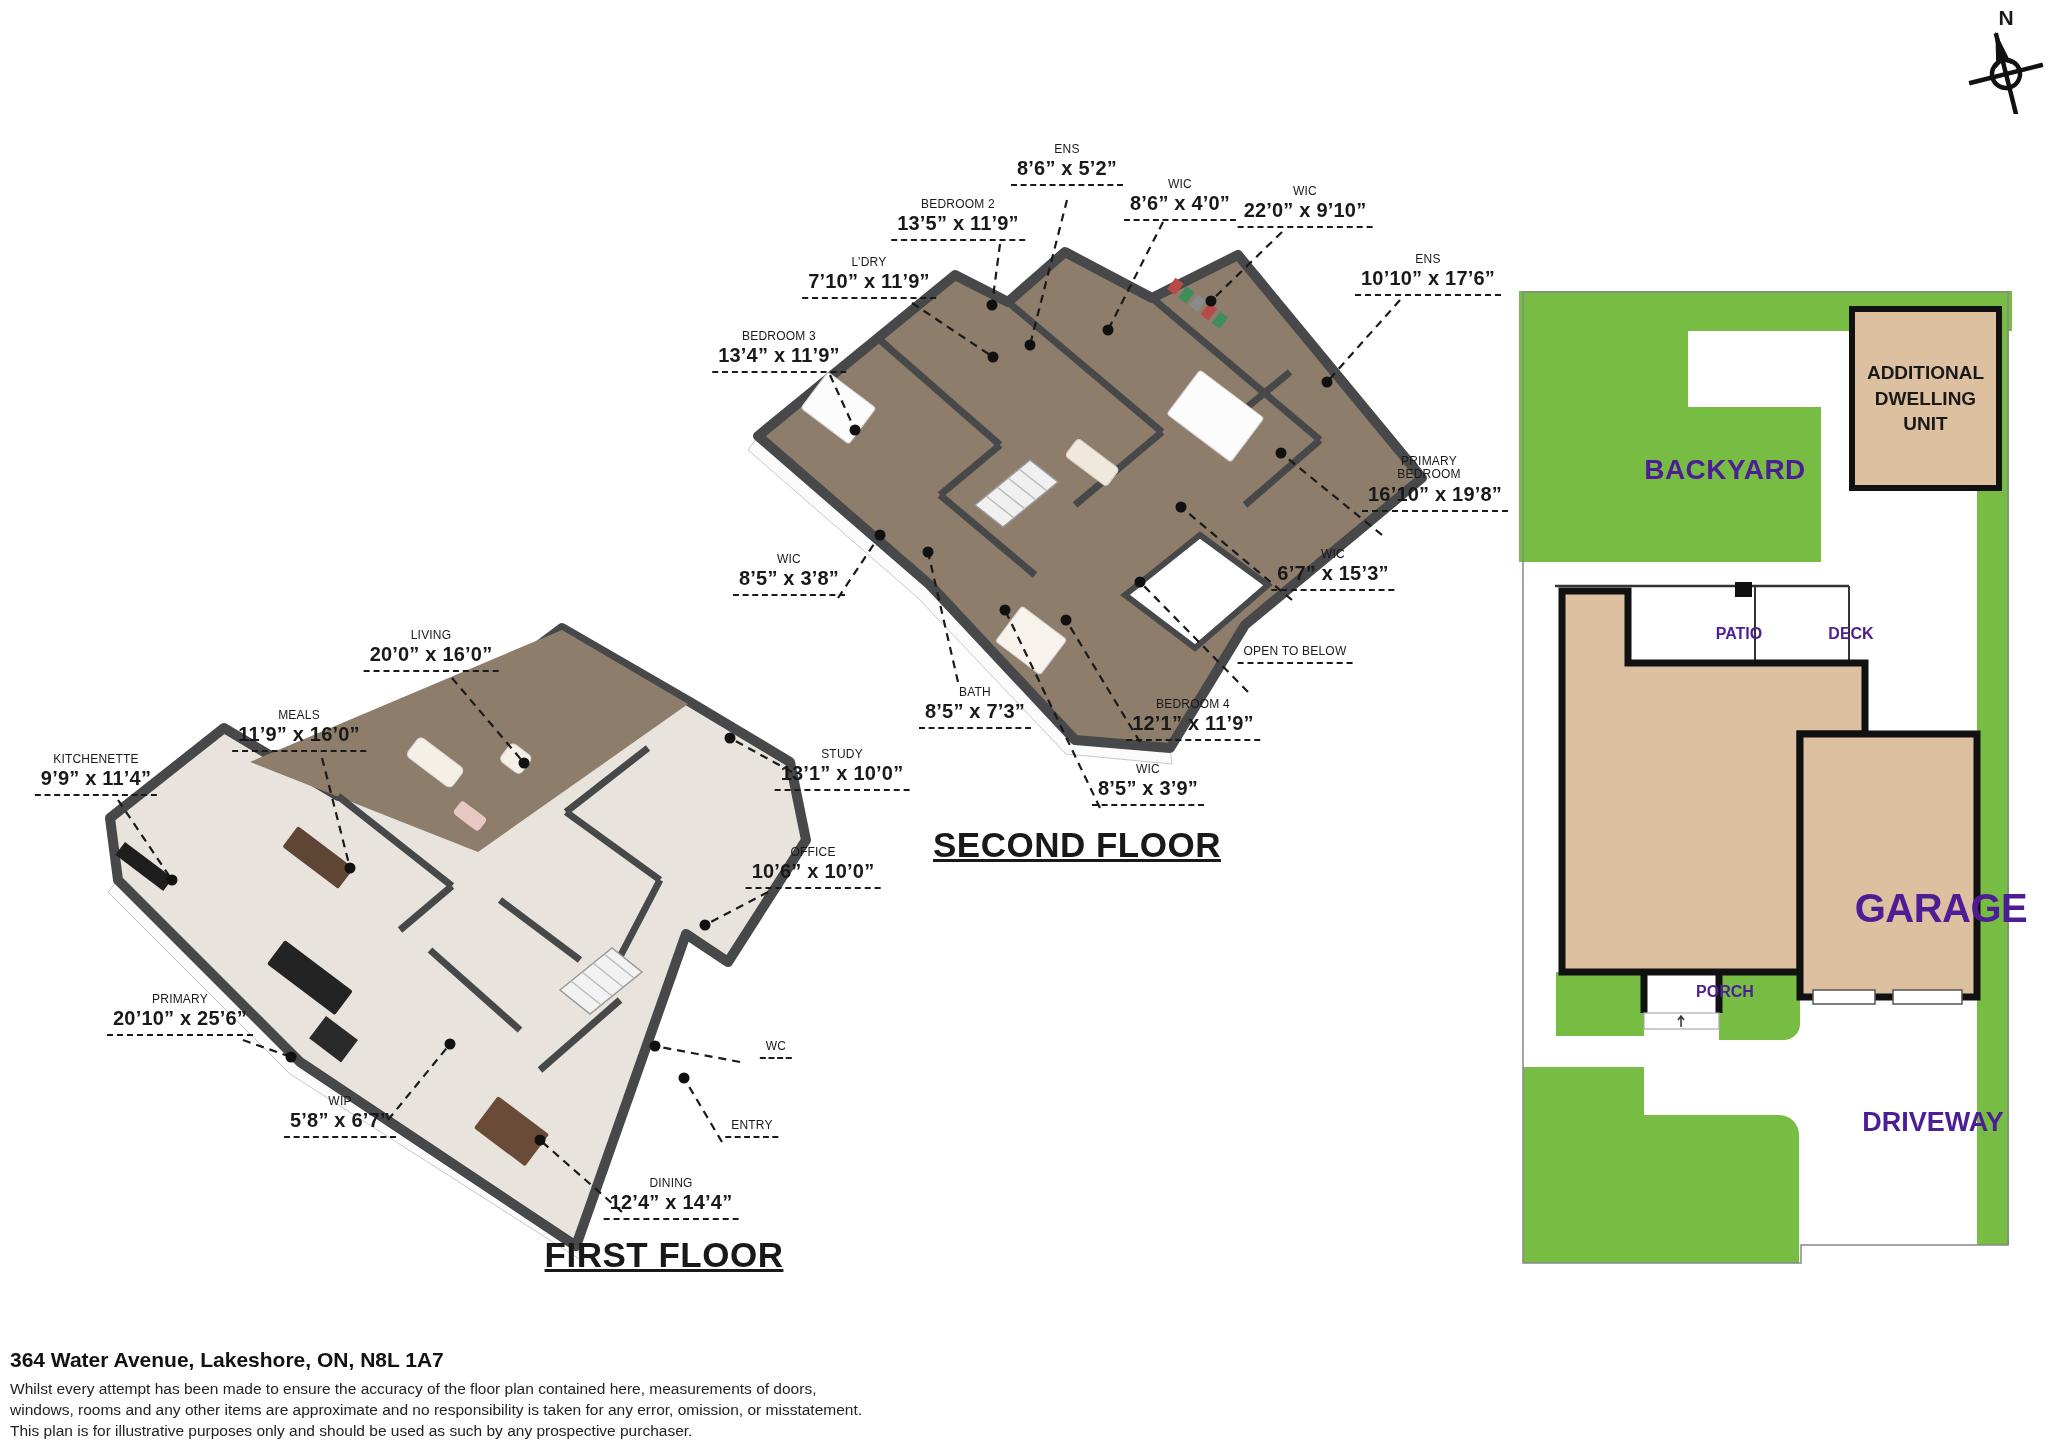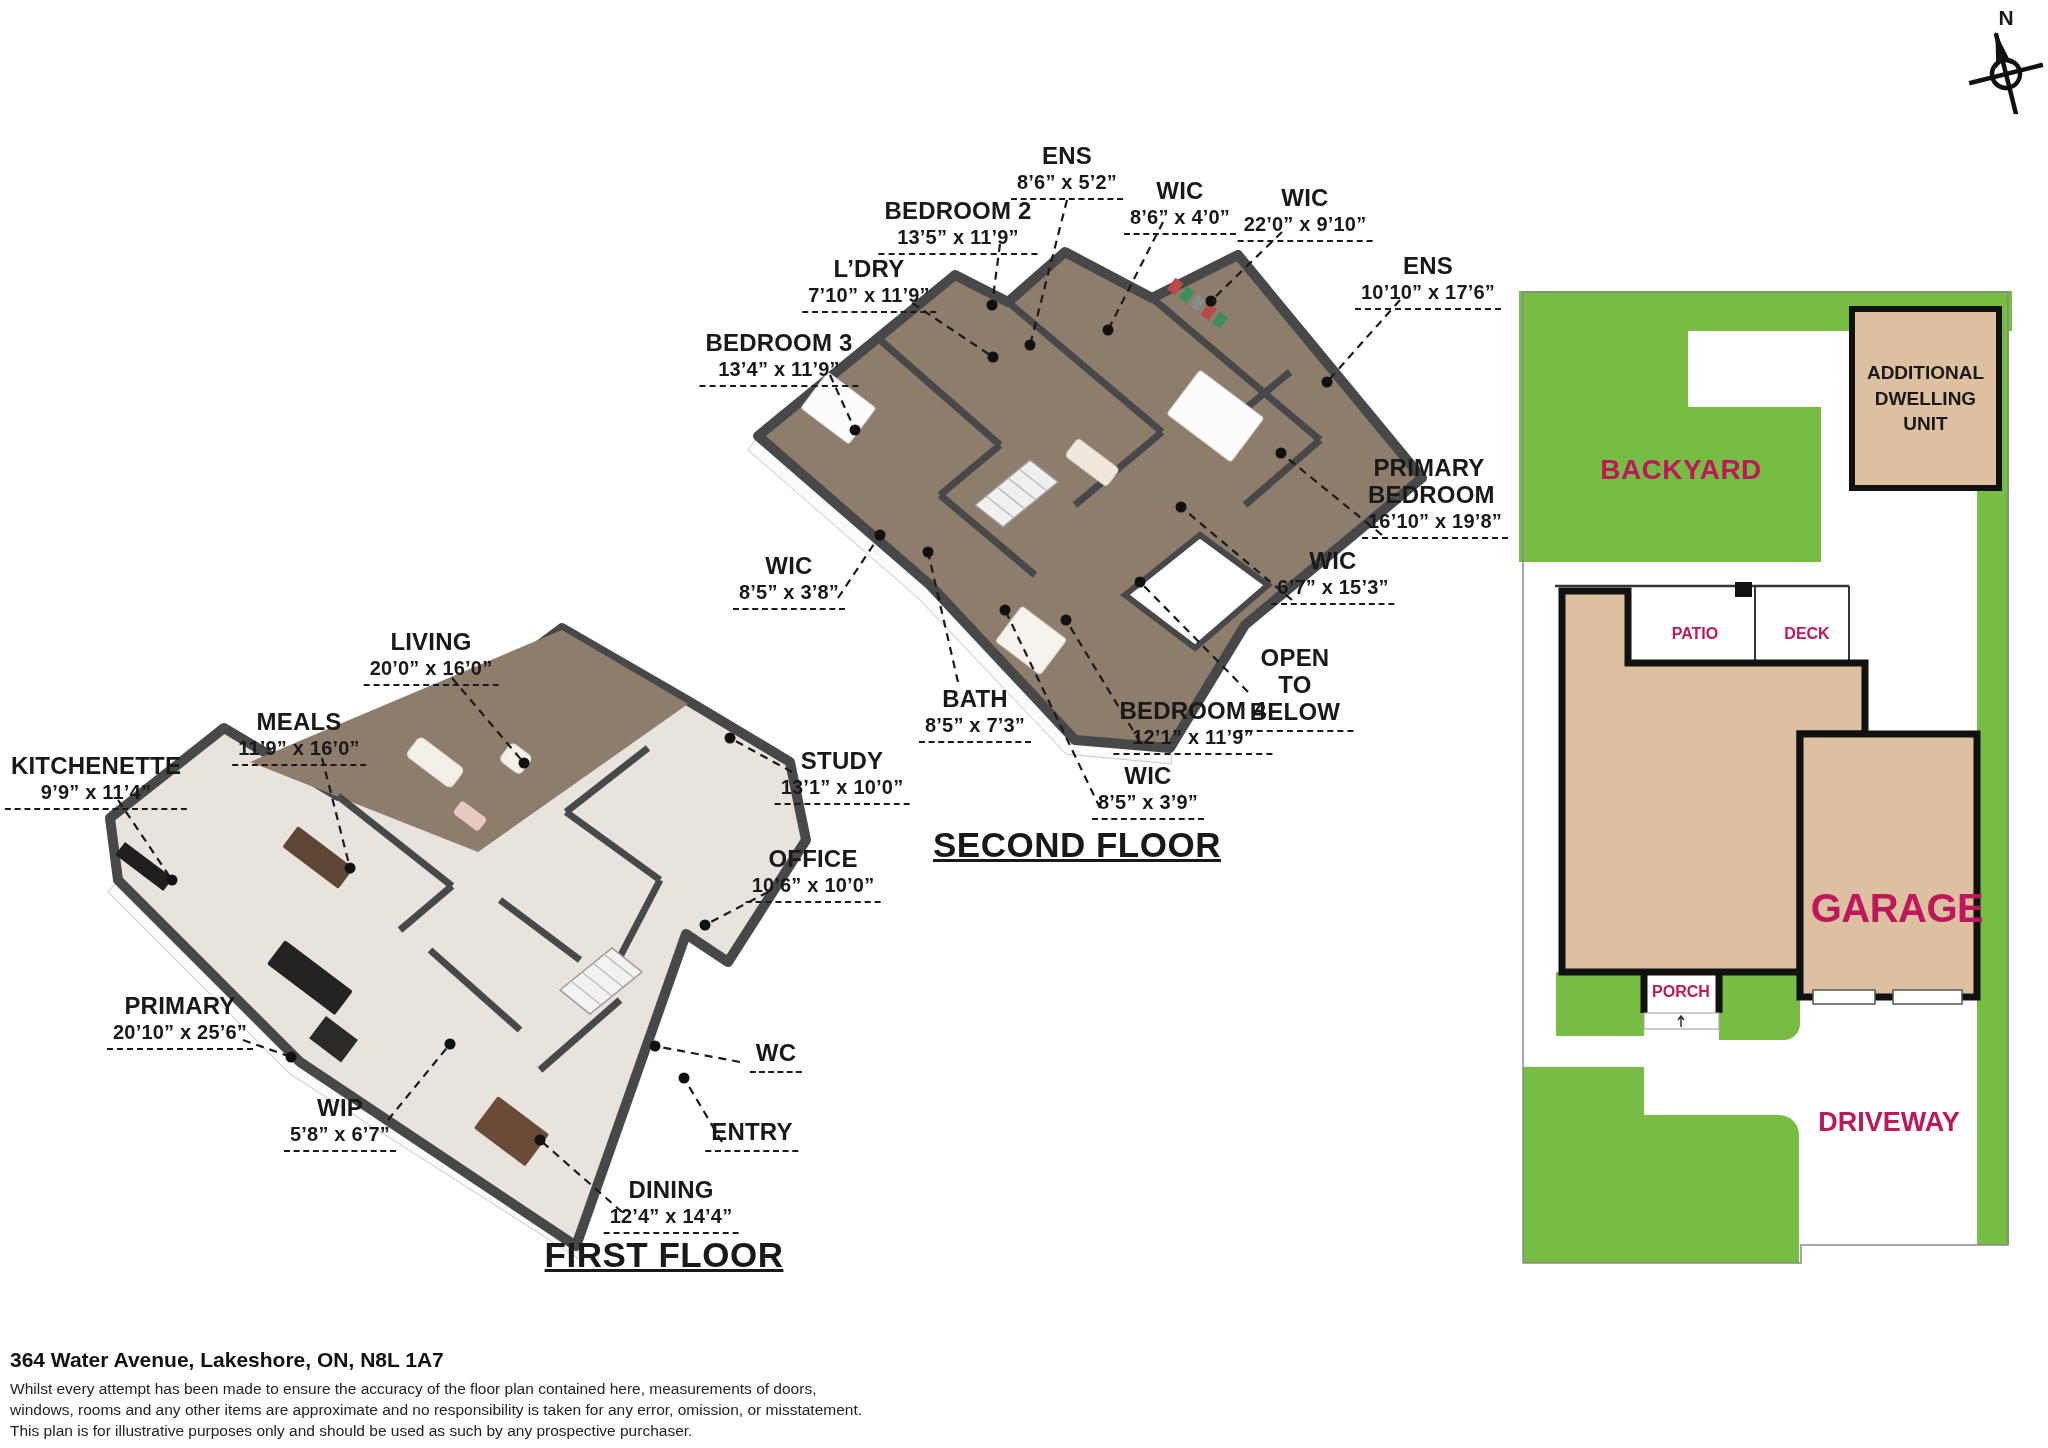"ENS" .rlabel .nm { font-size: 24px -> 12px; font-weight: 700 -> 400 }
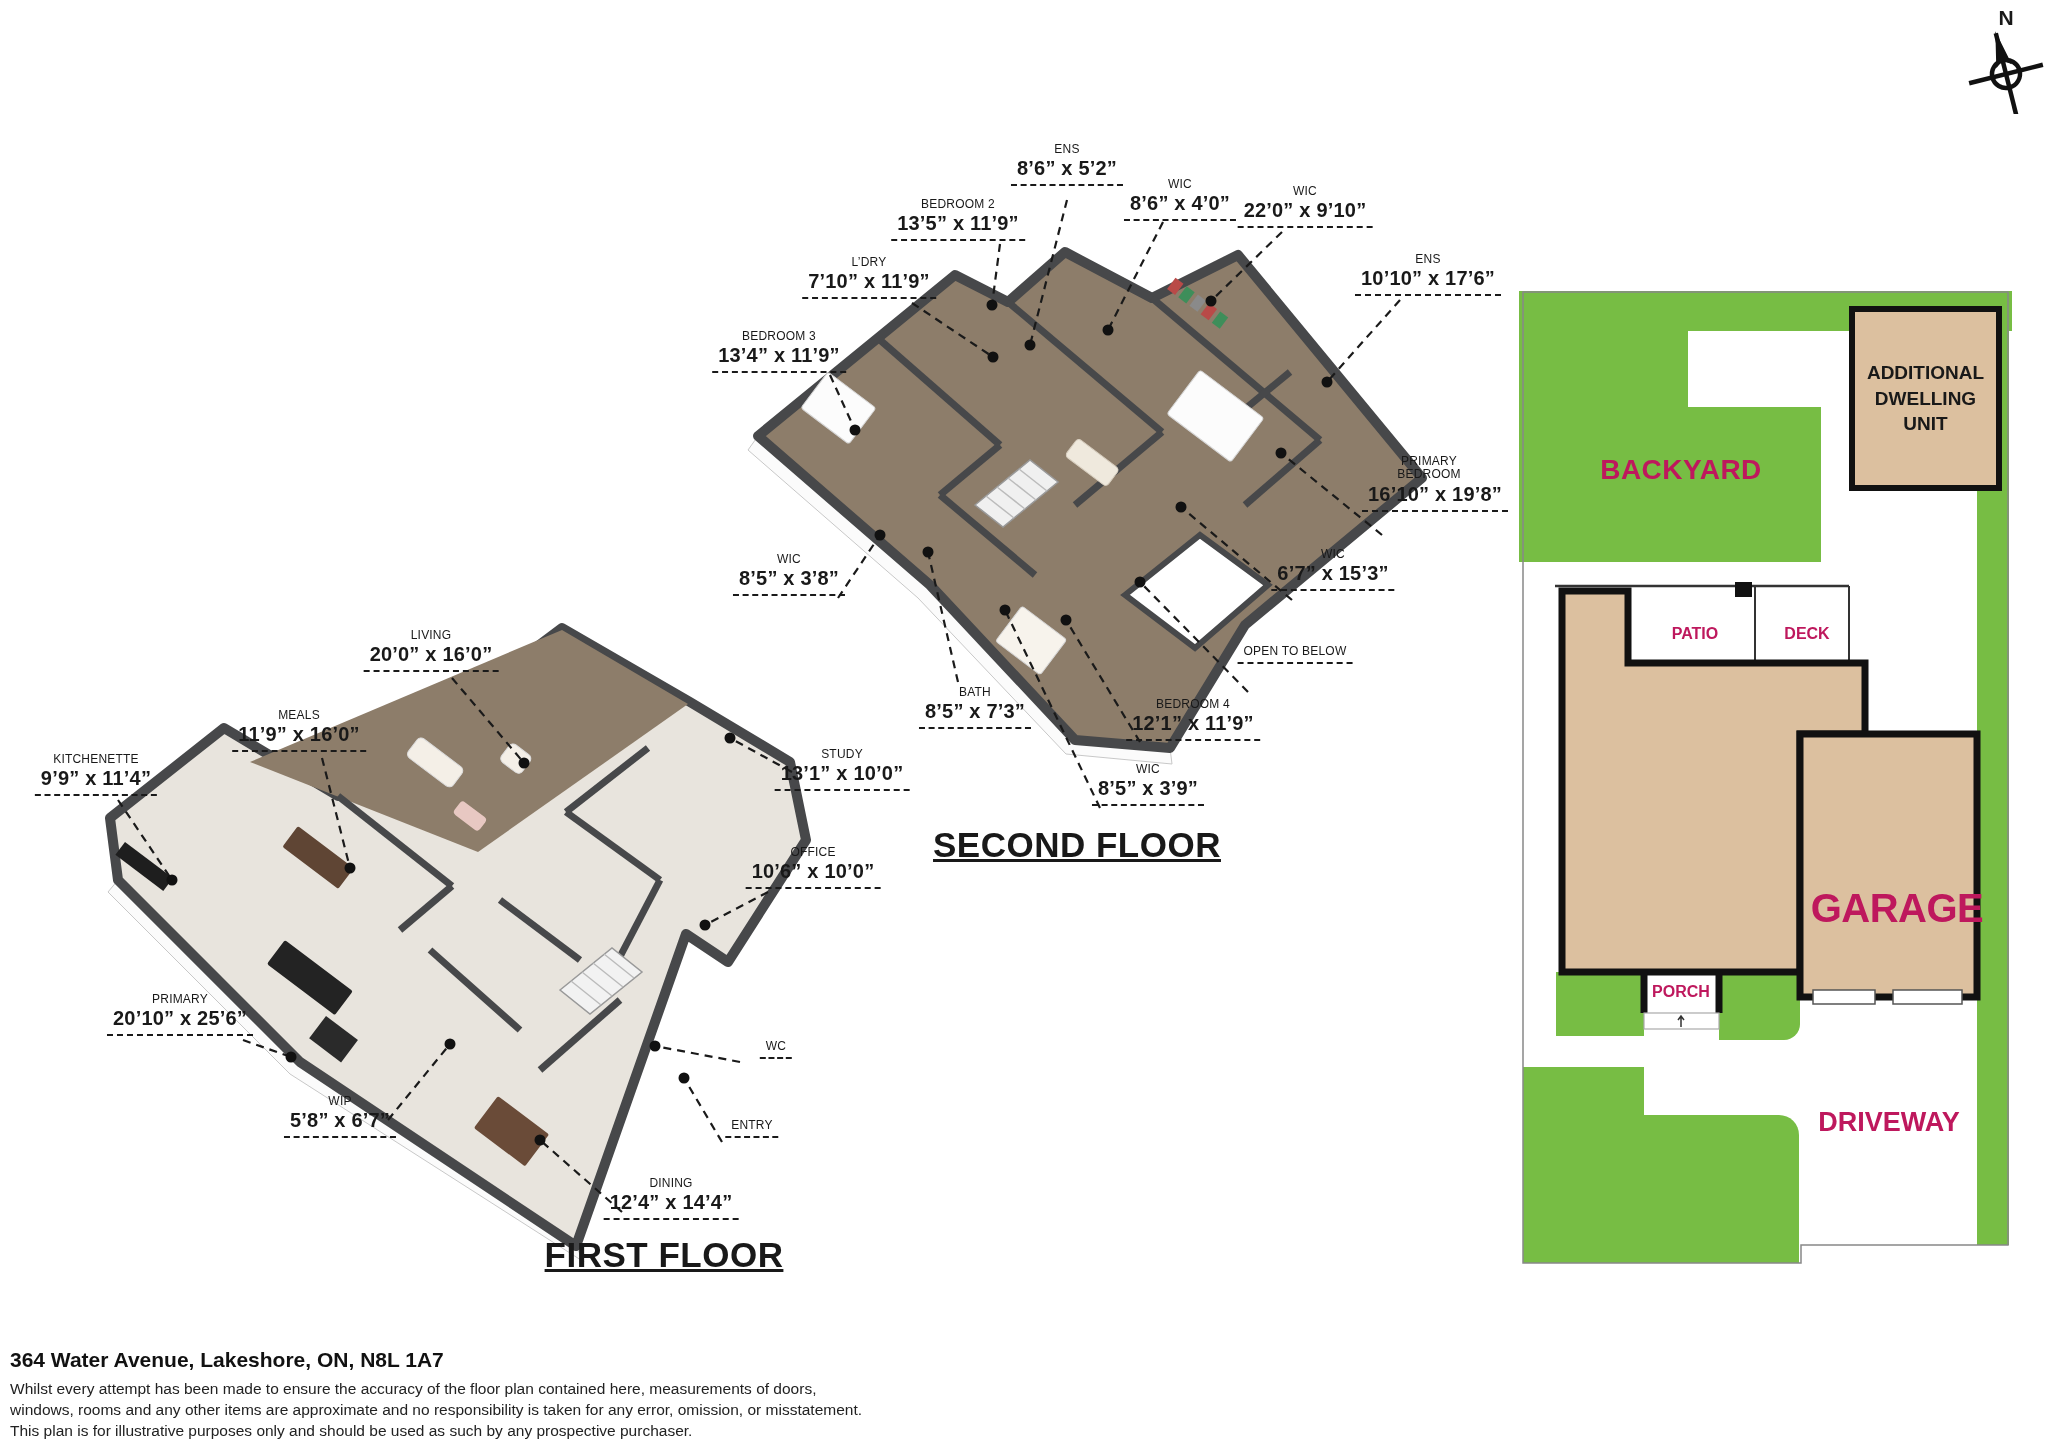"BACKYARD" .site-label { color: #be185d -> #4c1d95; margin-left: none -> 44px }
